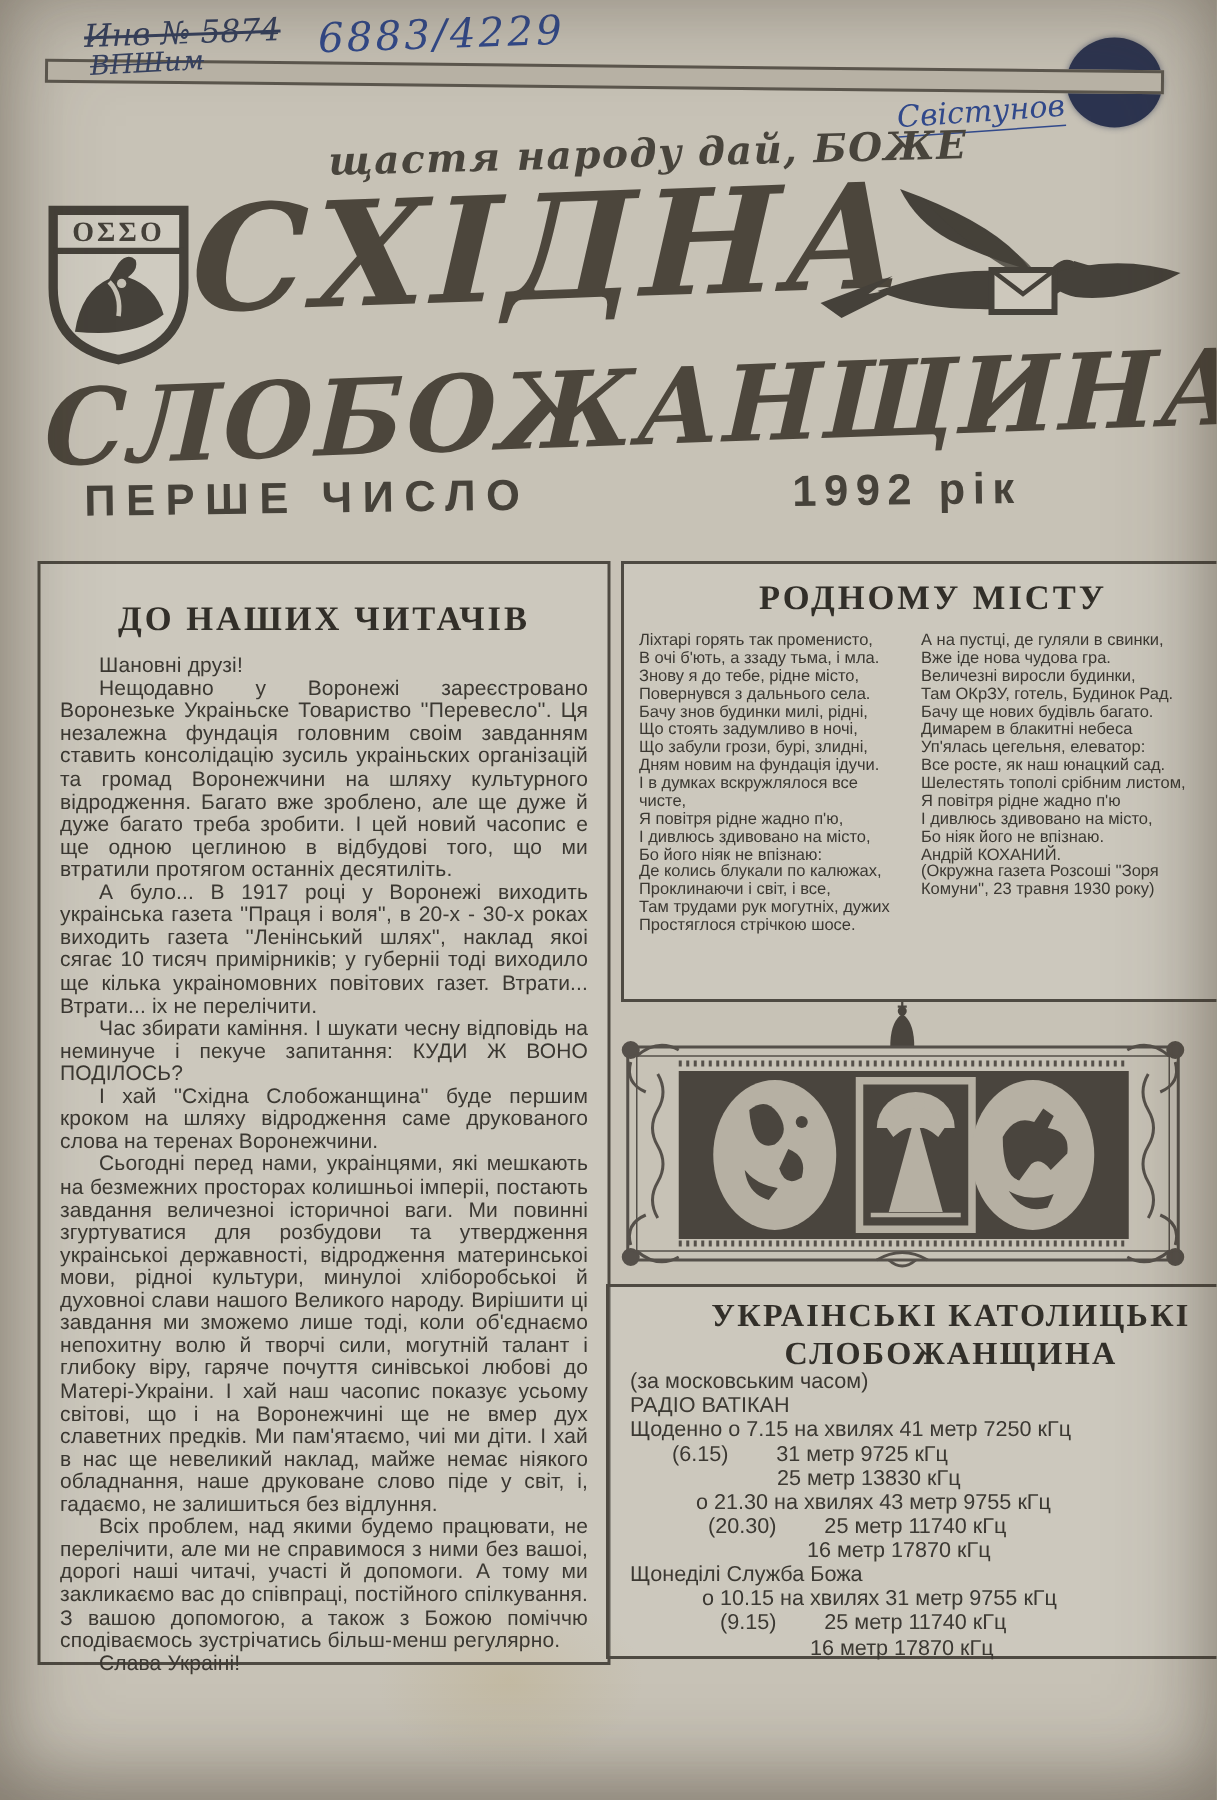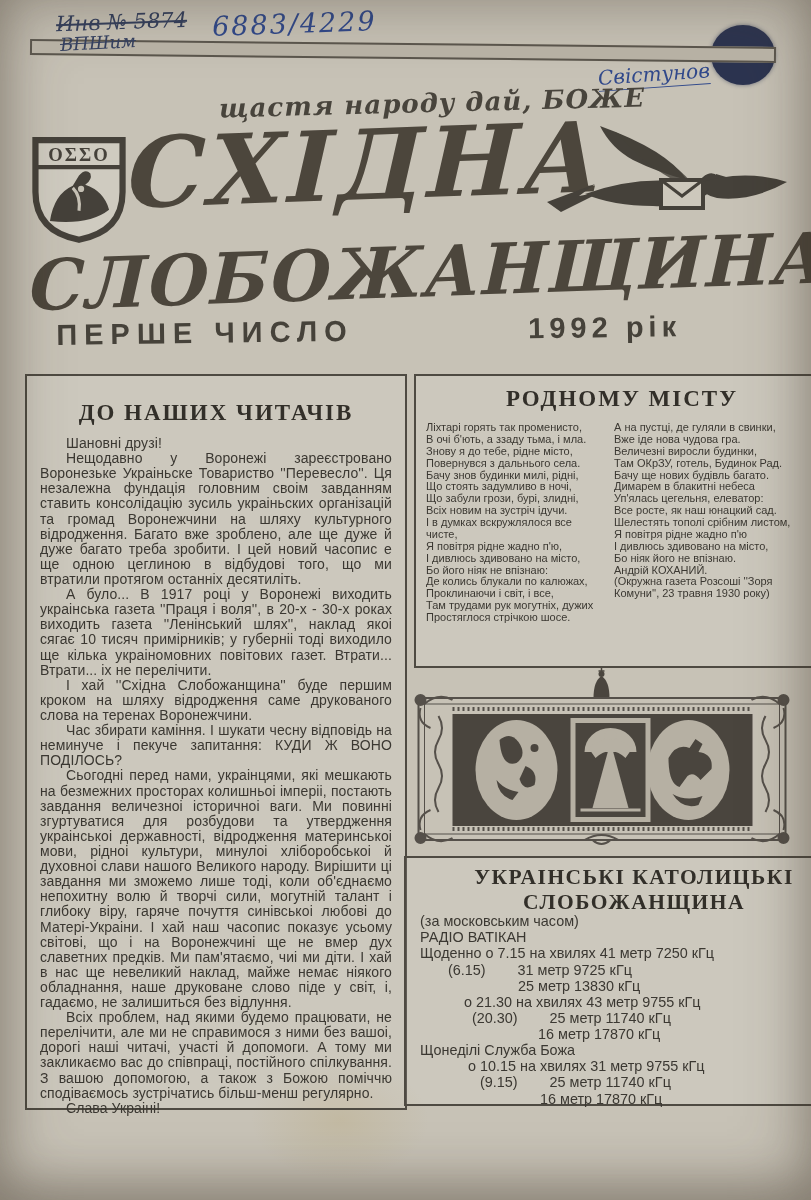"Всіх новим на зустріч ідучи." div { text: Всіх новим на зустріч -> Дням новим на фундація }
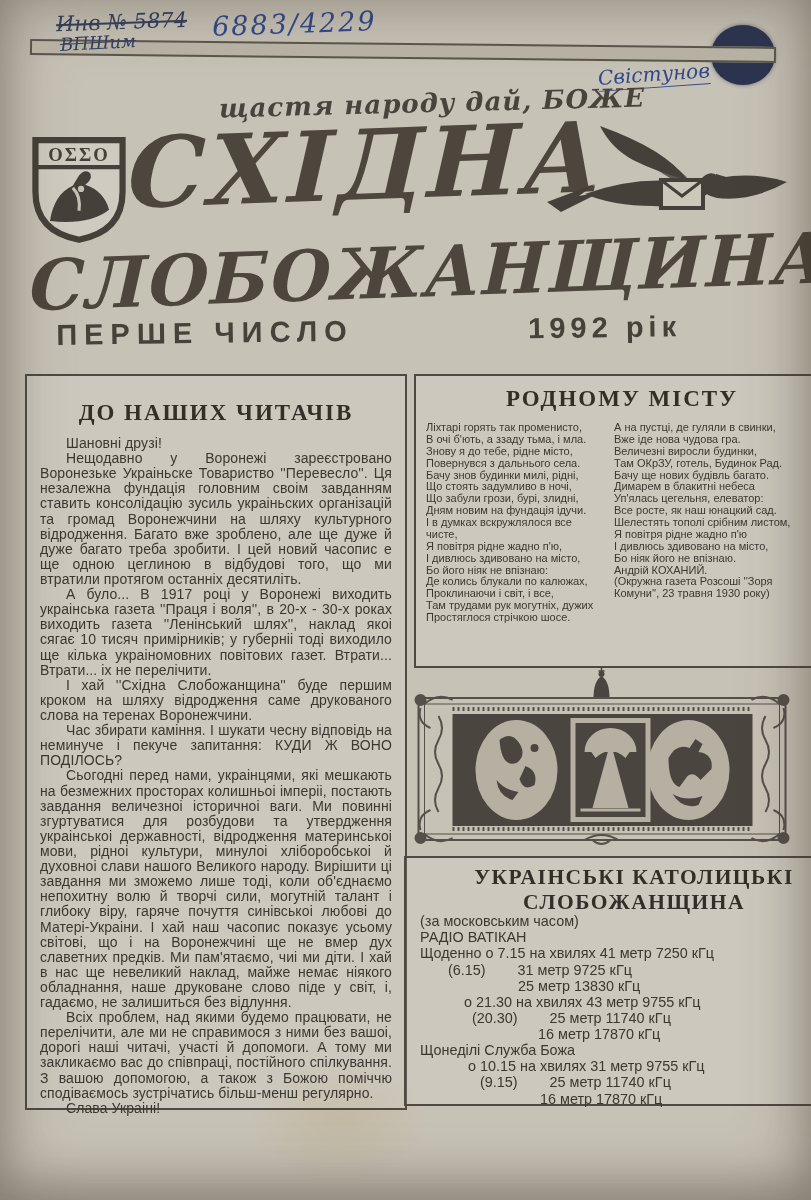"І хай ''Східна Слобожанщина'' буде" p { order: before "Час збирати каміння. І шукати" -> after "Час збирати каміння. І шукати" }
